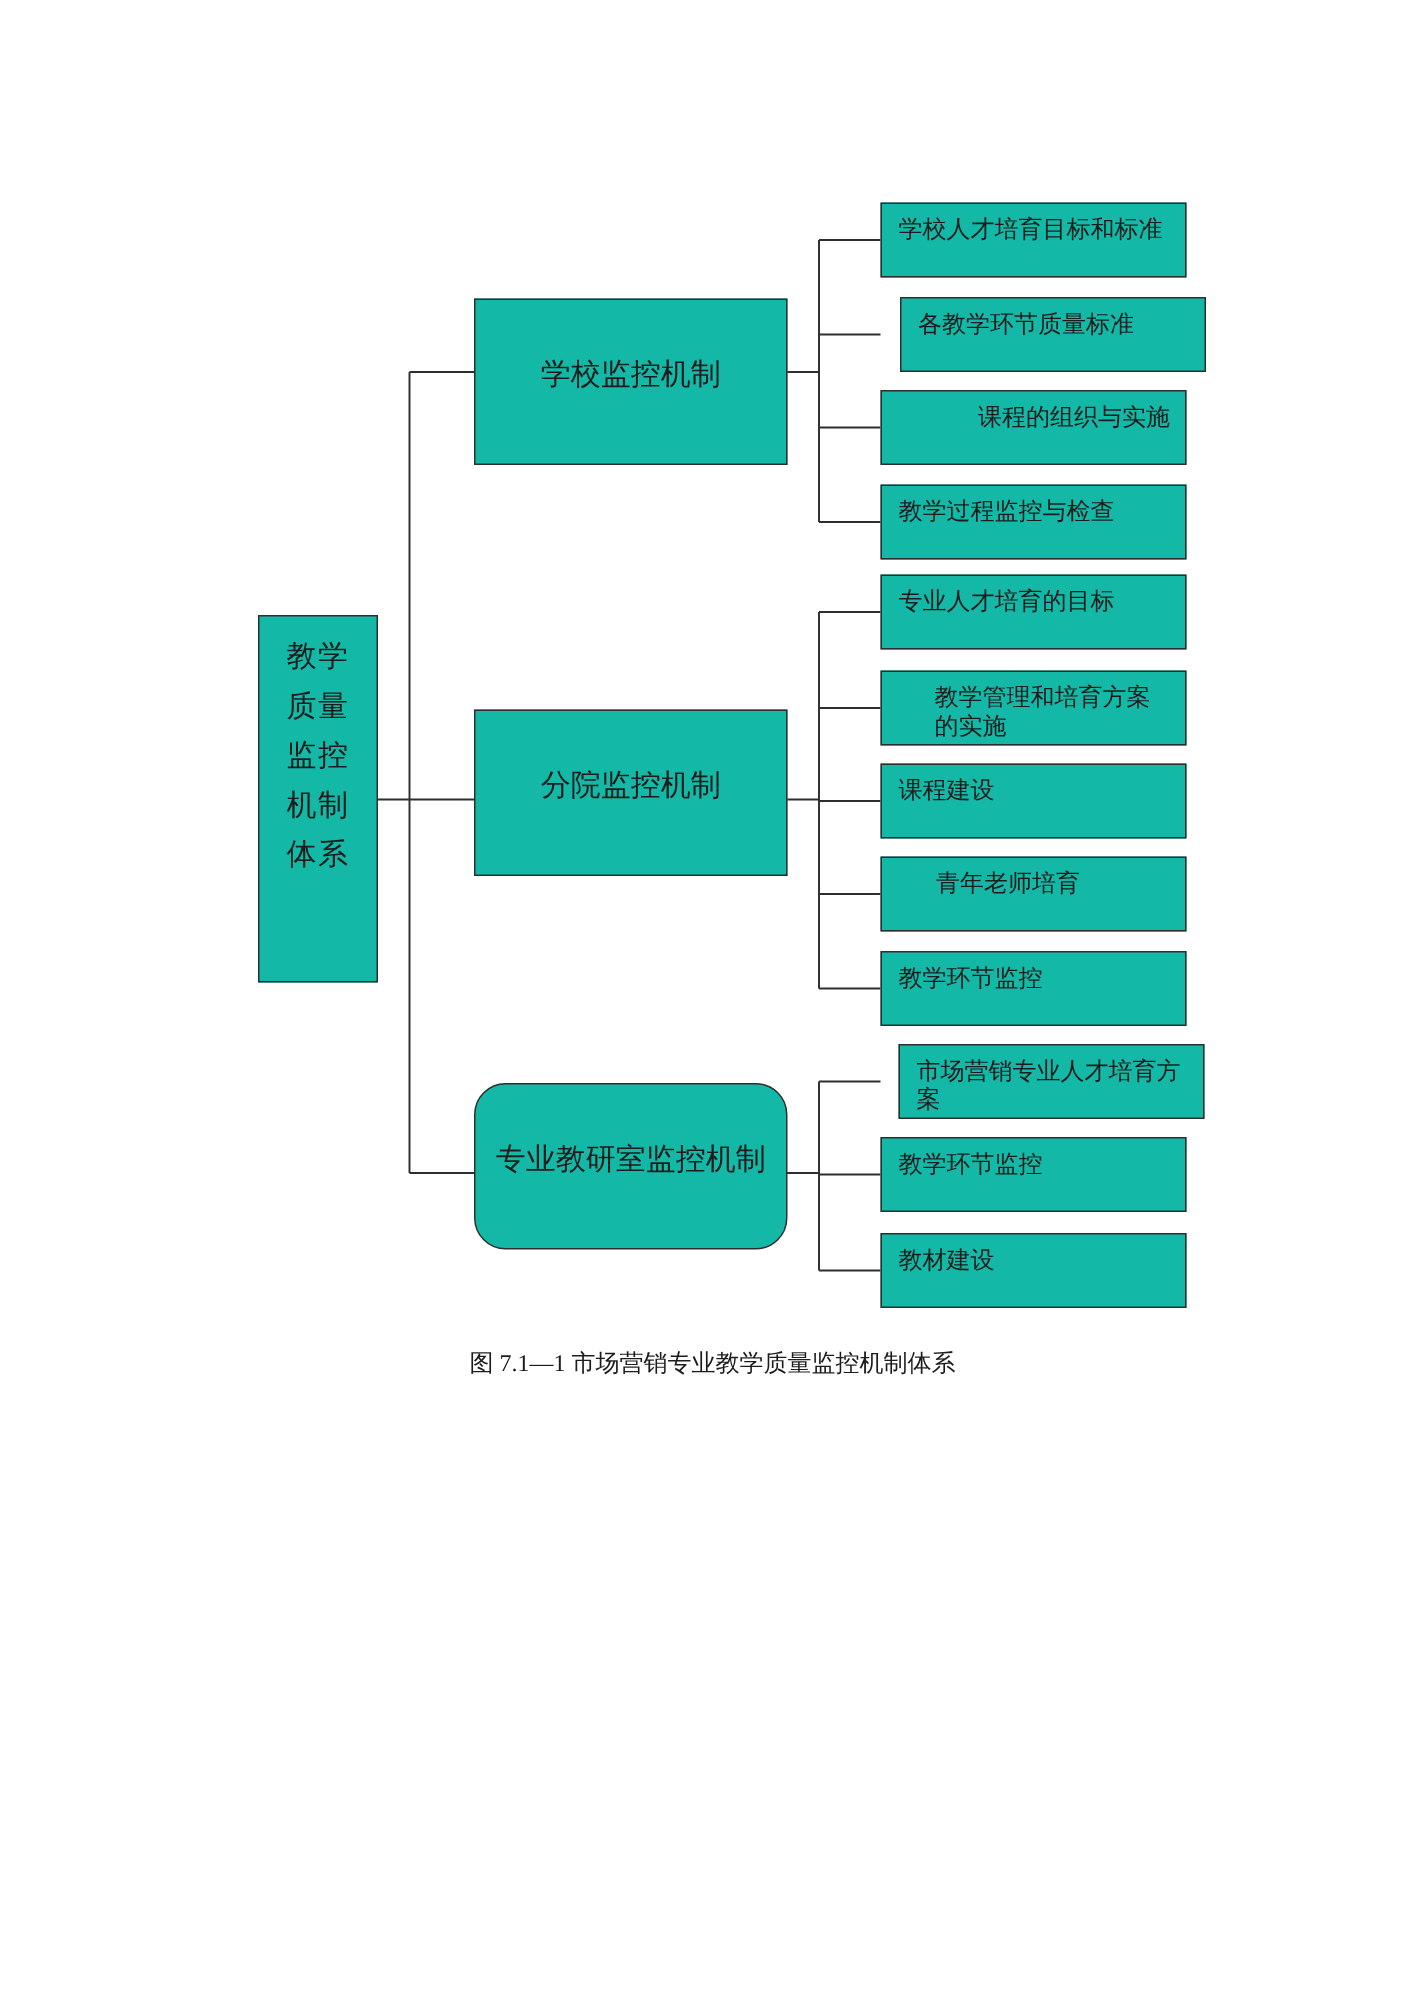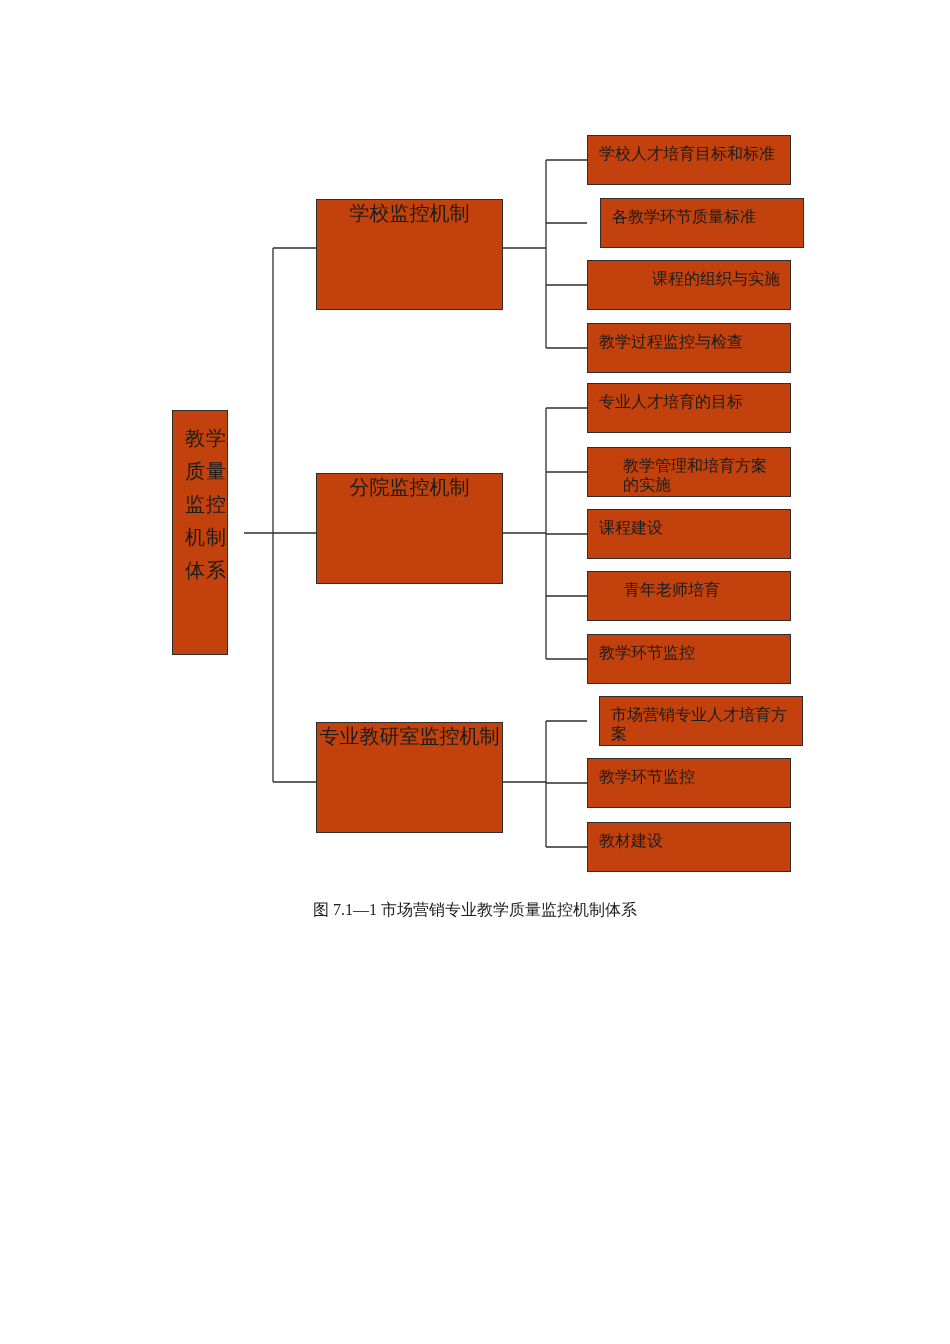"学校人才培育目标和标准" .box { background: #c2410c -> #14b8a6 }
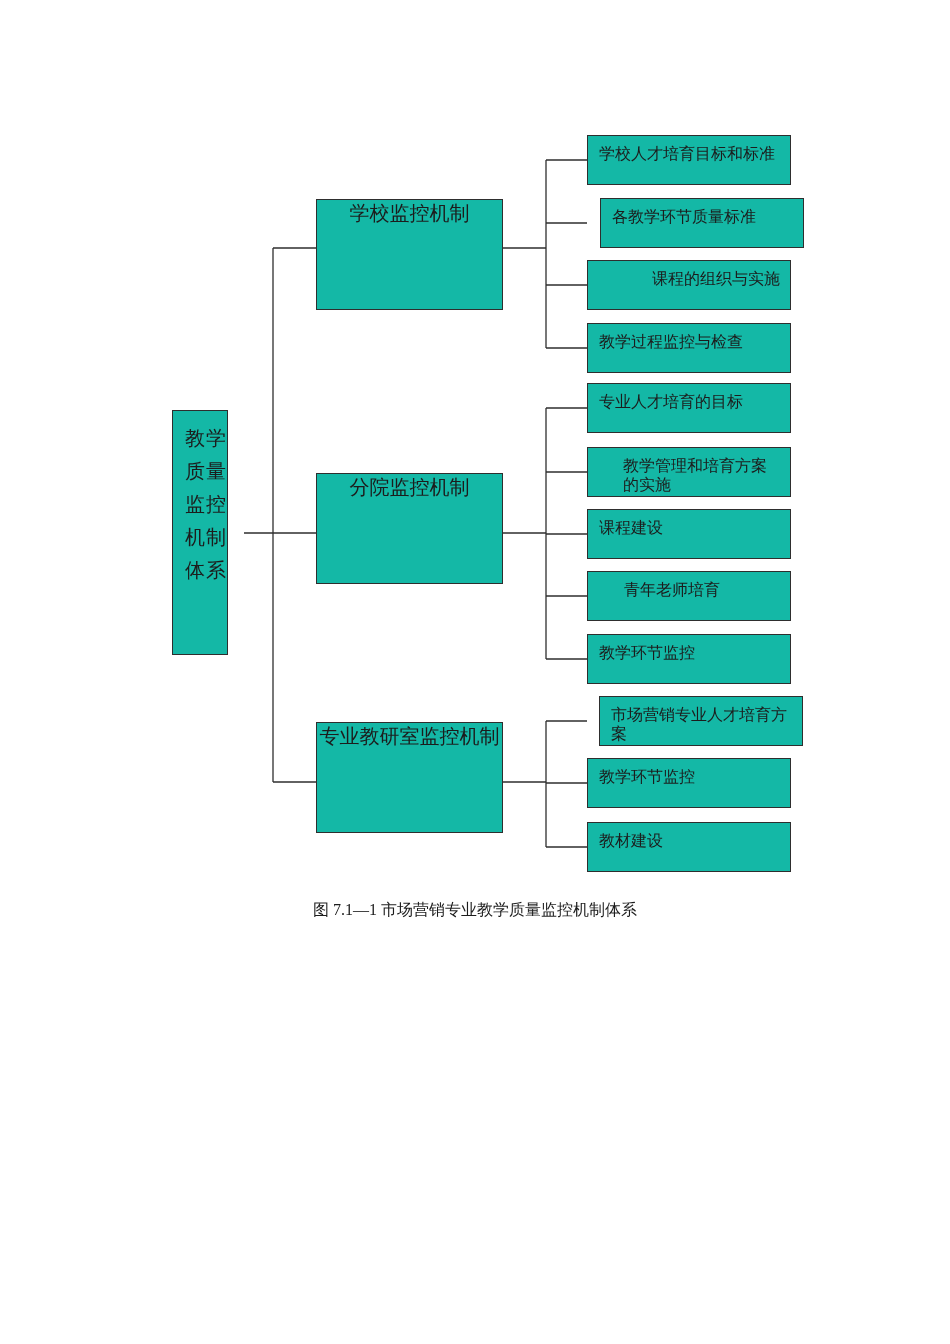"学校监控机制" .branch-box { padding-top: none -> 36px; width: 187px -> 209px }
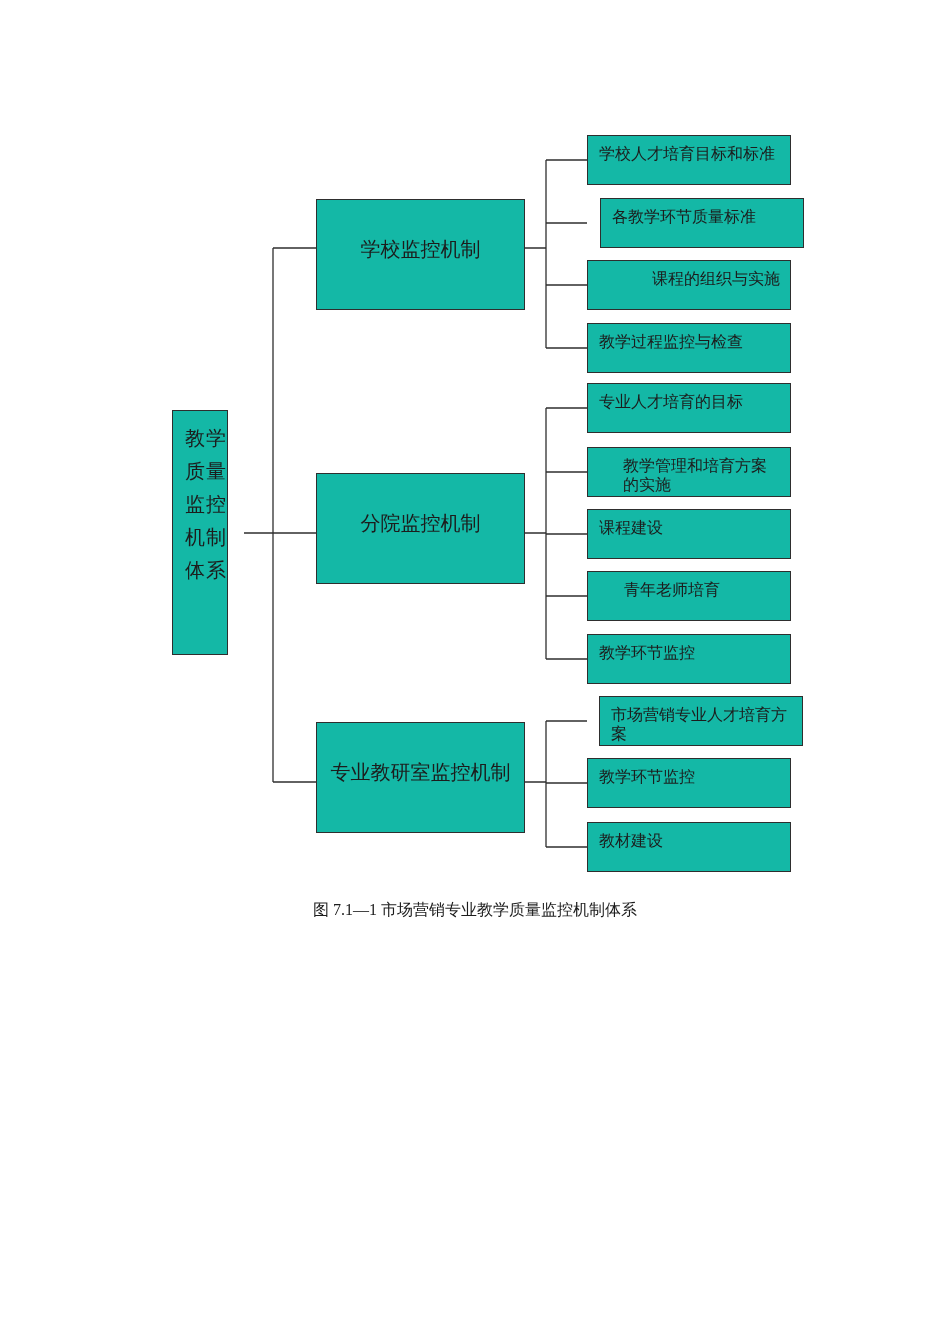"教学" .root-box { text-align: right -> center; width: 56px -> 80px }
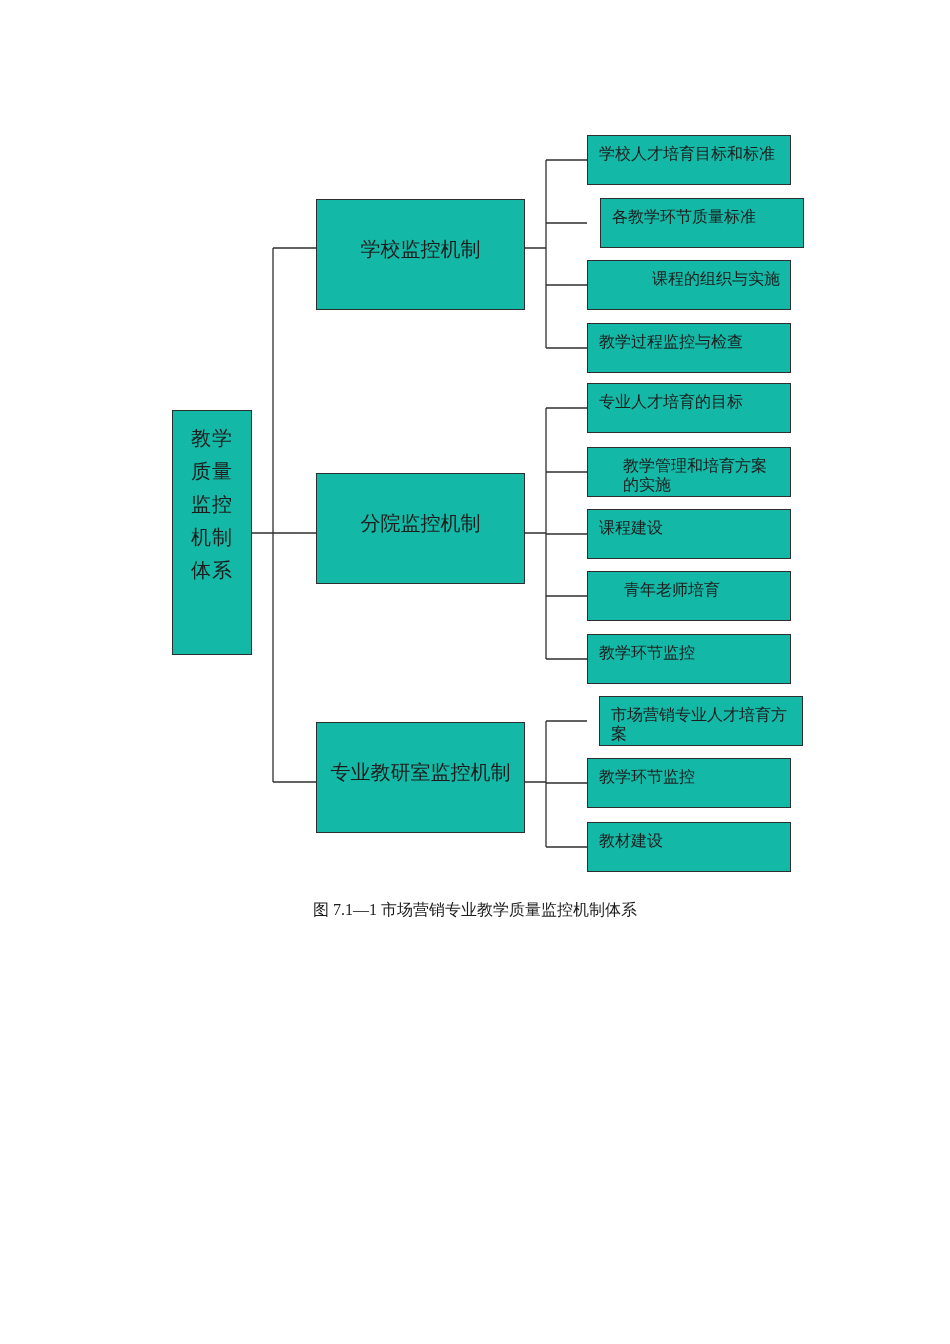"专业教研室监控机制" .branch-c { border-radius: none -> 21px }
